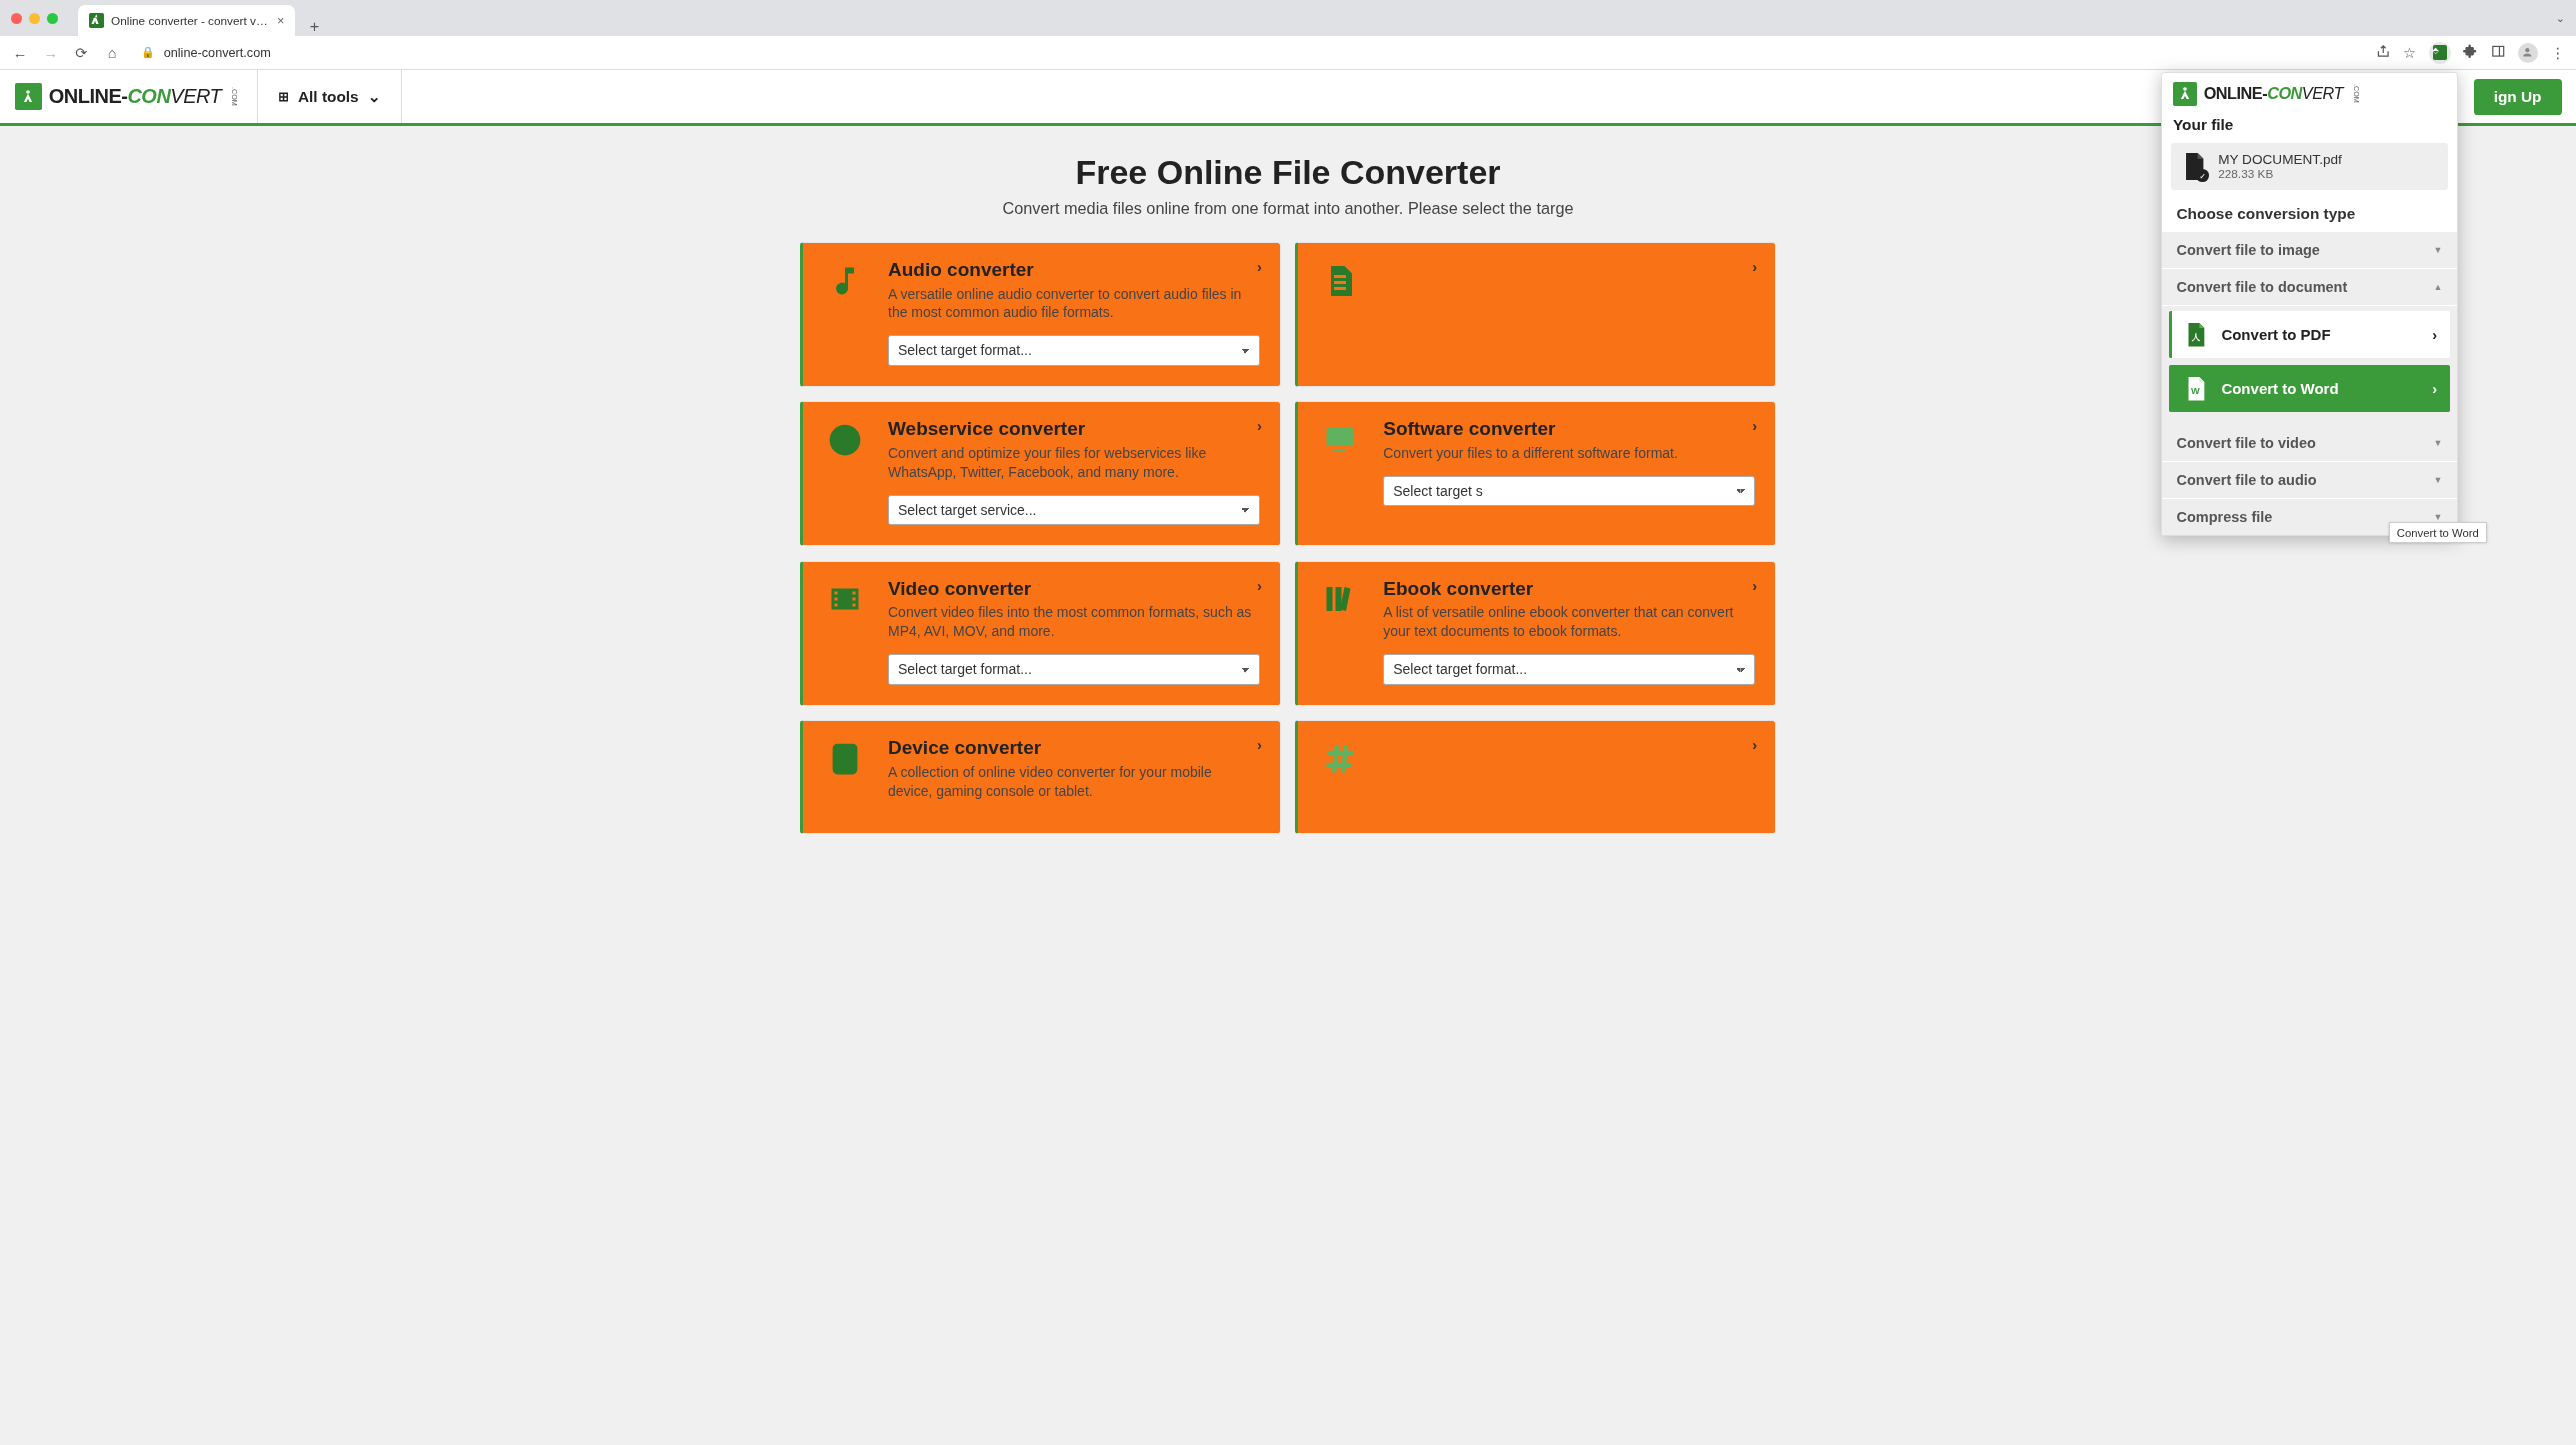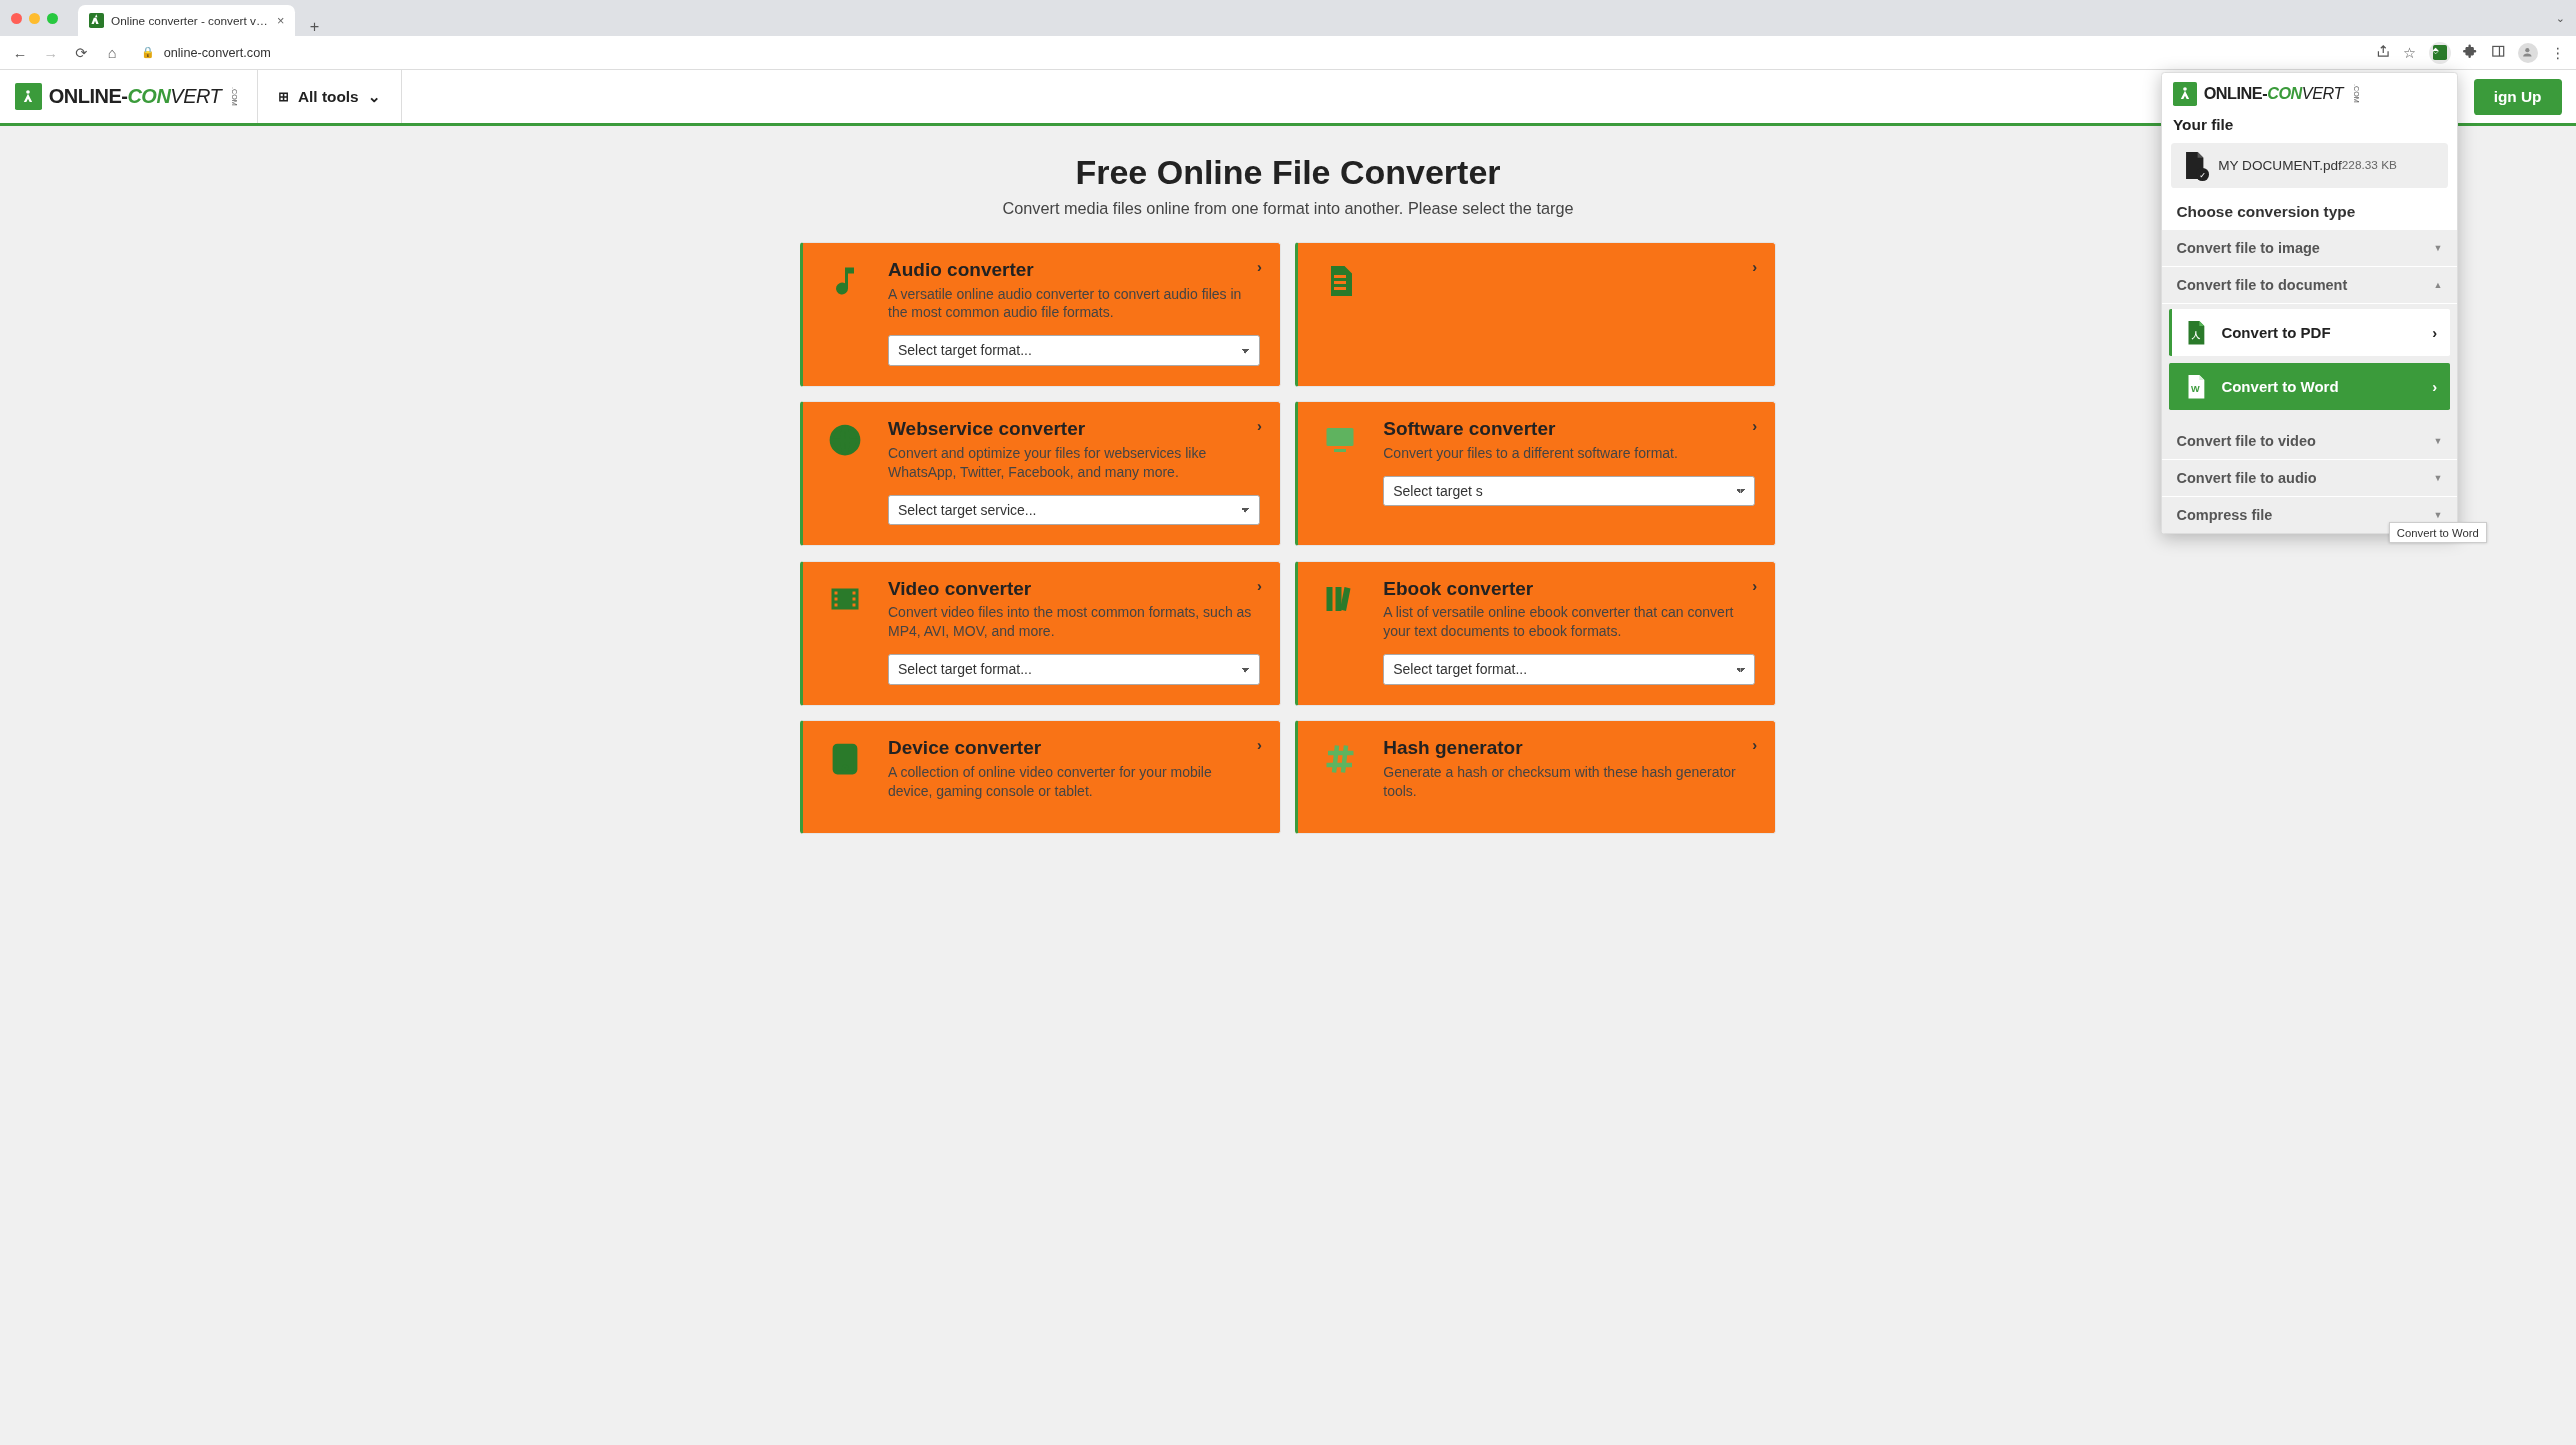"MY DOCUMENT.pdf" .file-info { flex-direction: none -> column }
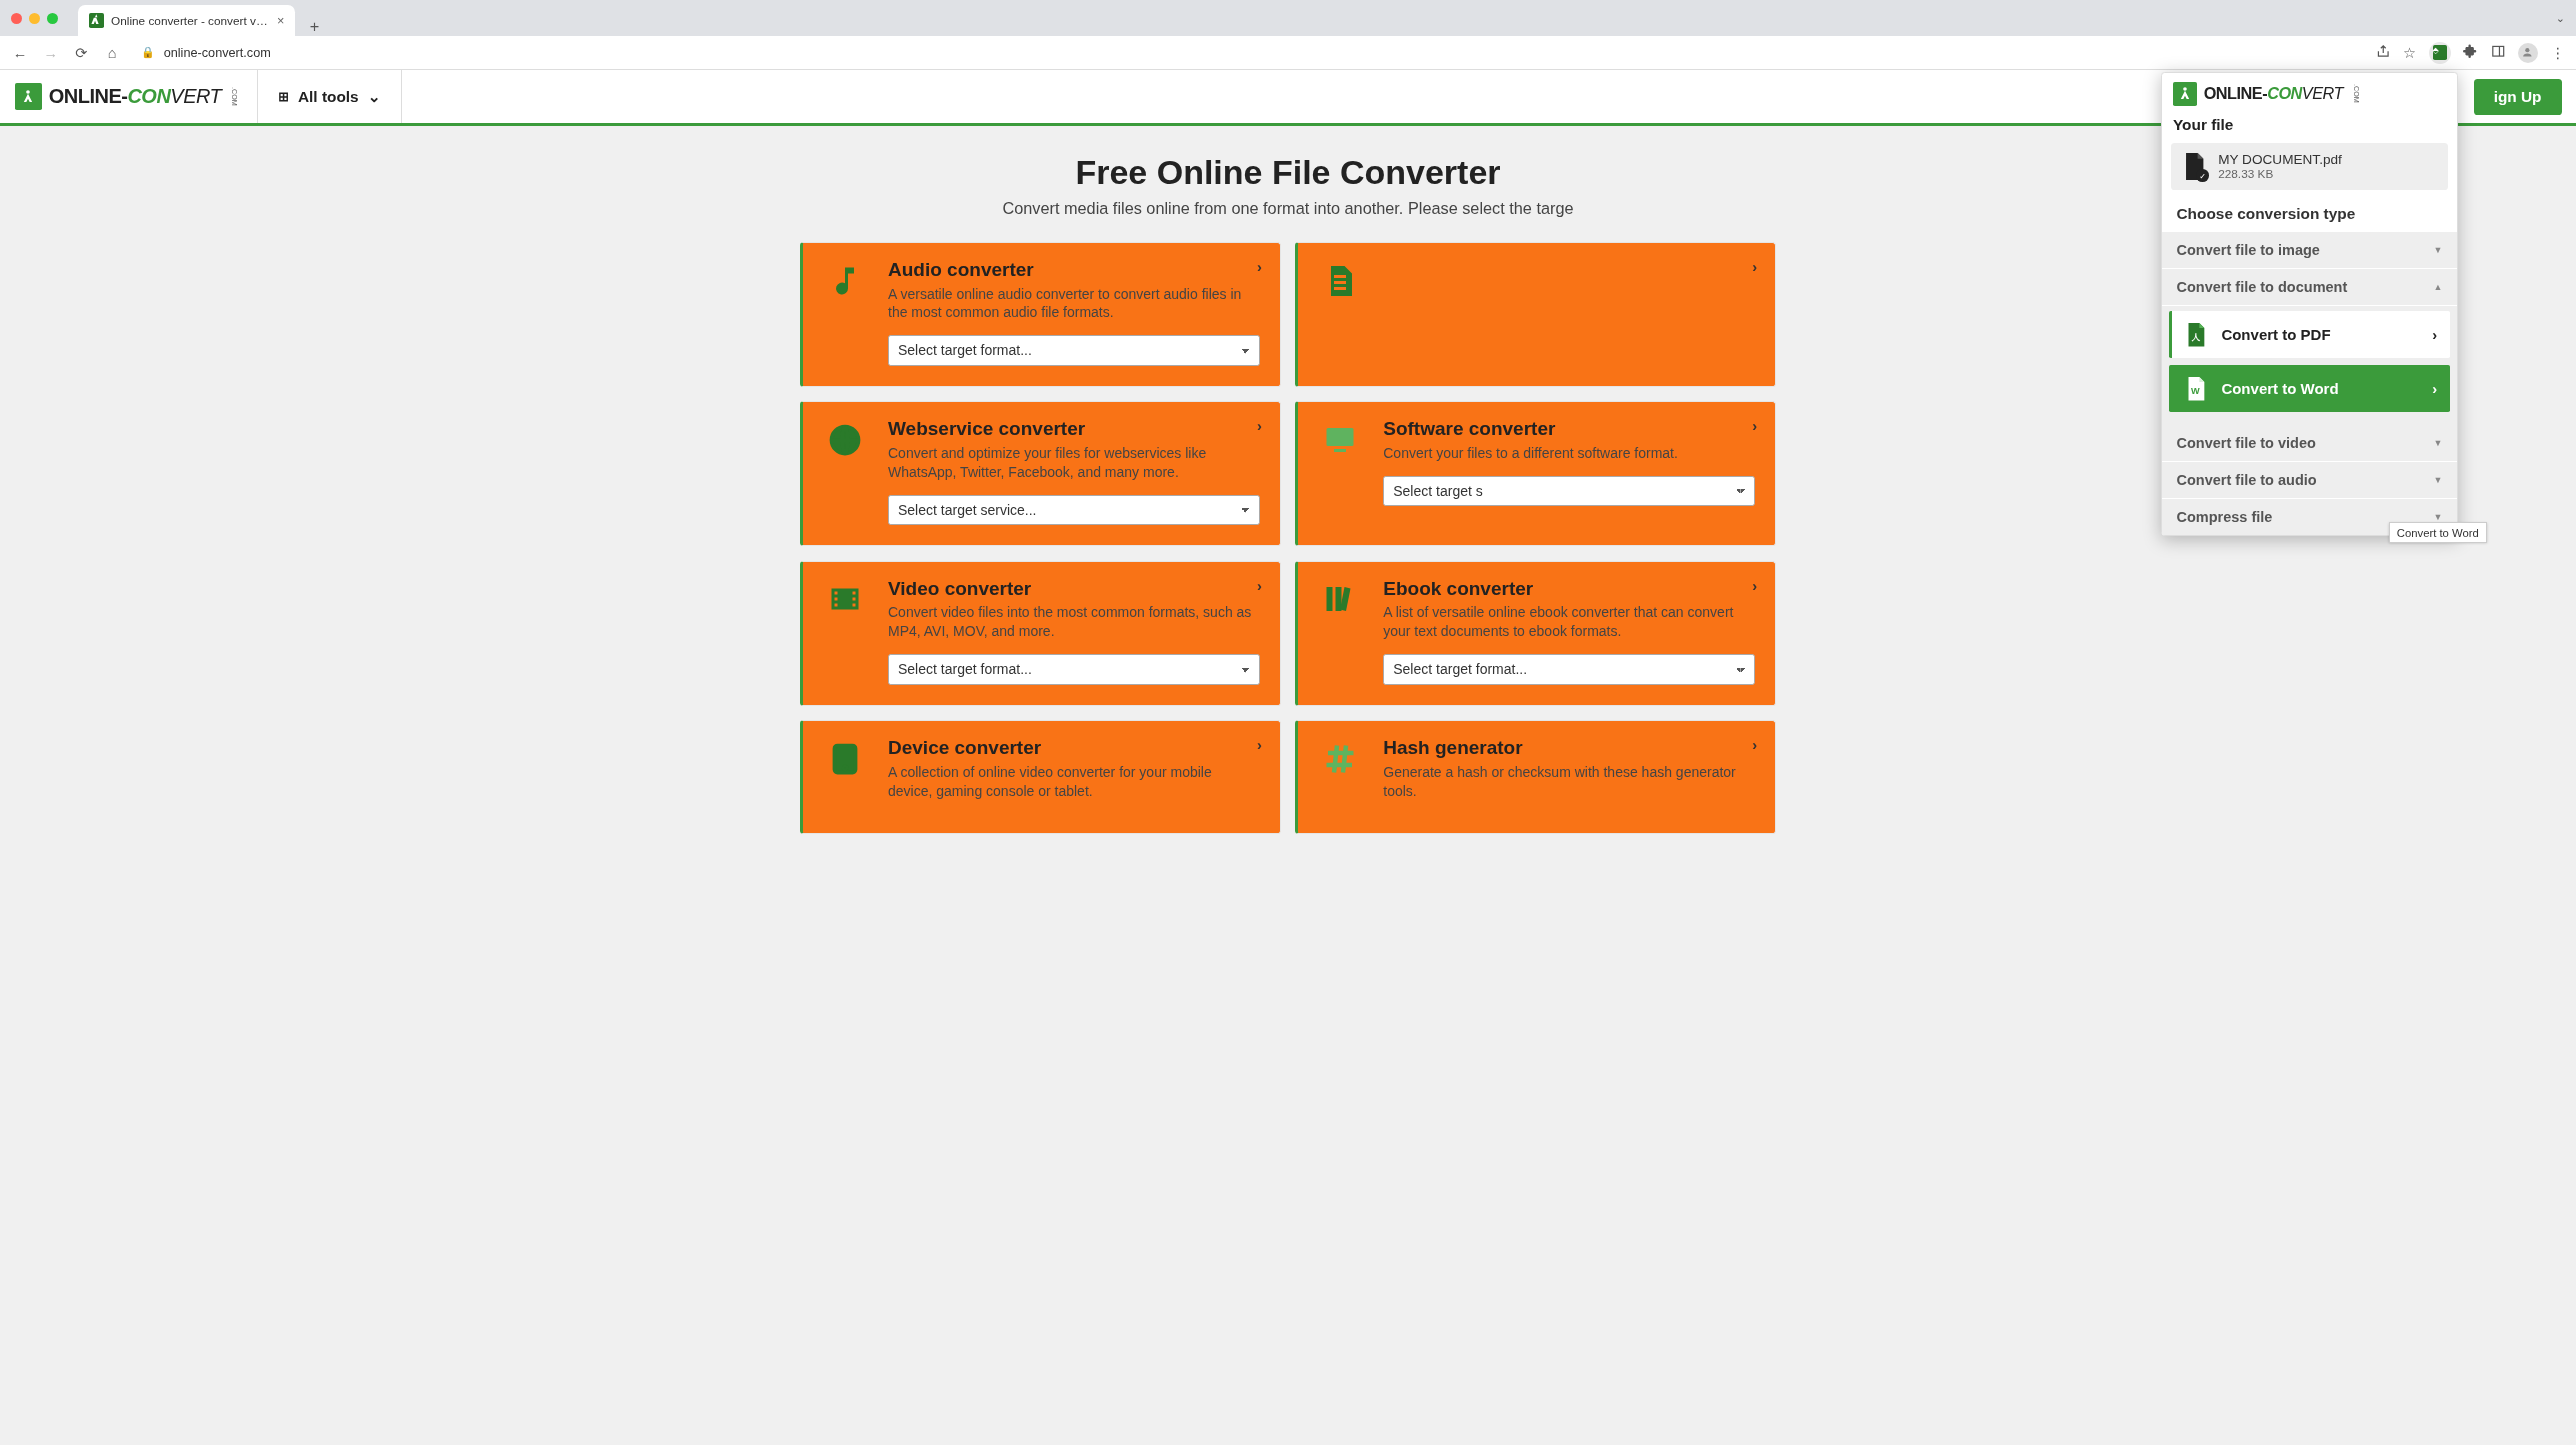"Hash generator" div.card-body { html: <div> <div>Hash generator</div> <div>Generate a hash or checksum with these hash generator tools.</div> </div> -> none }
